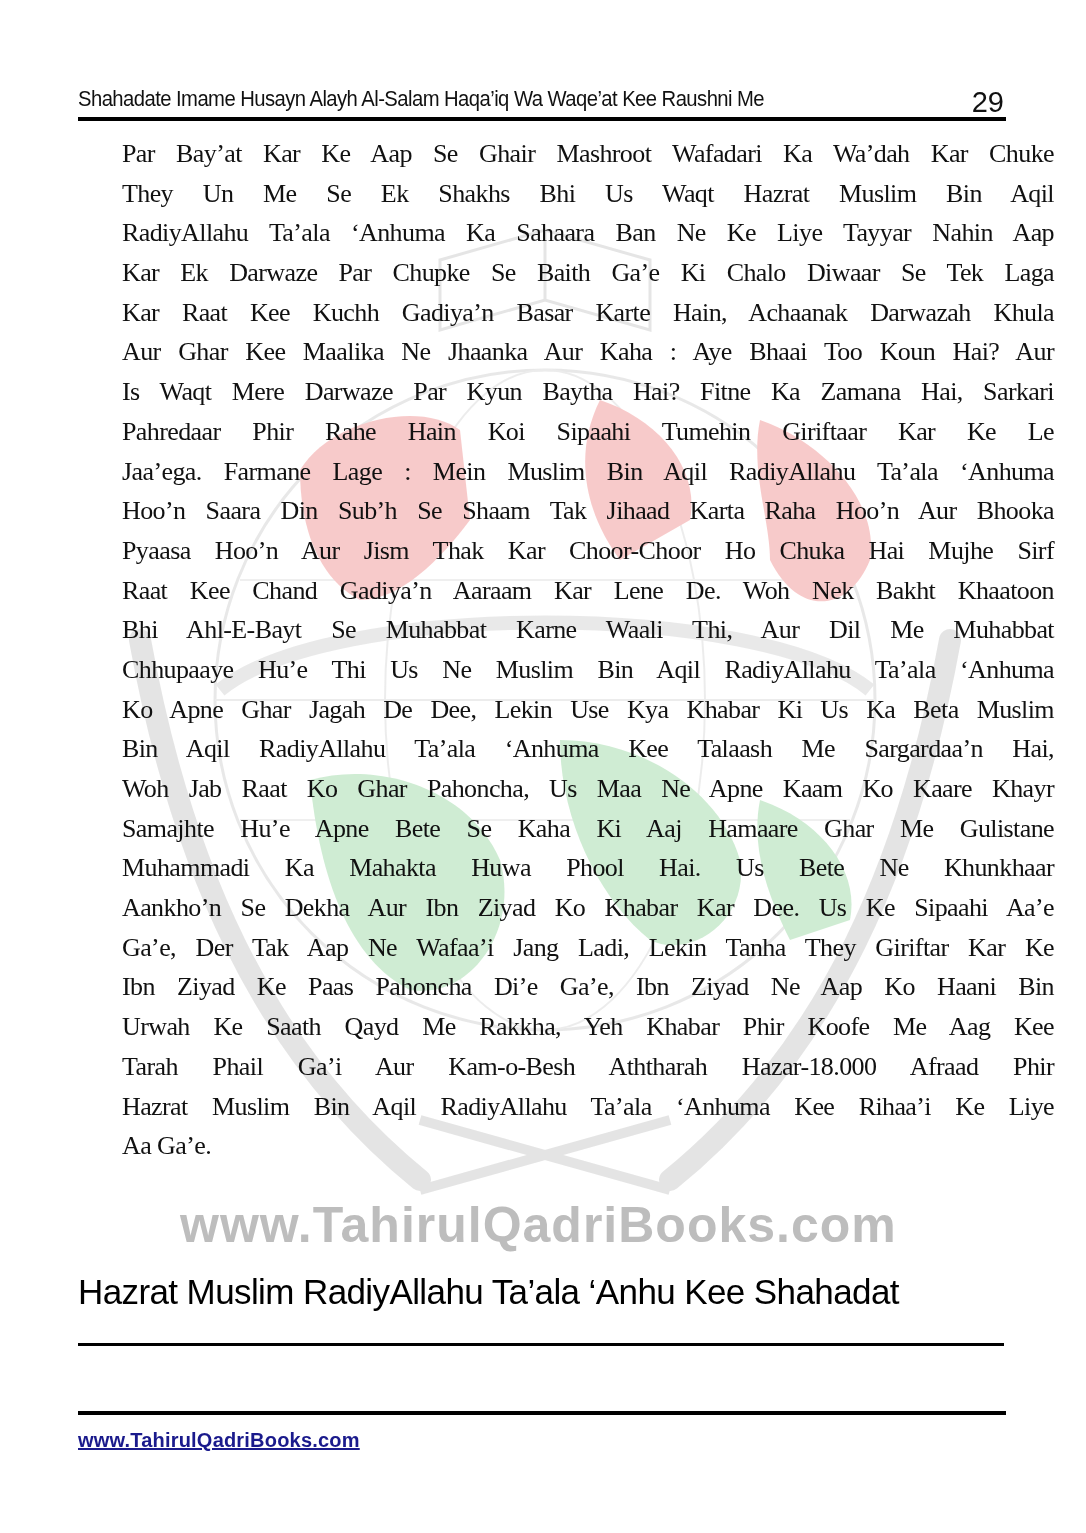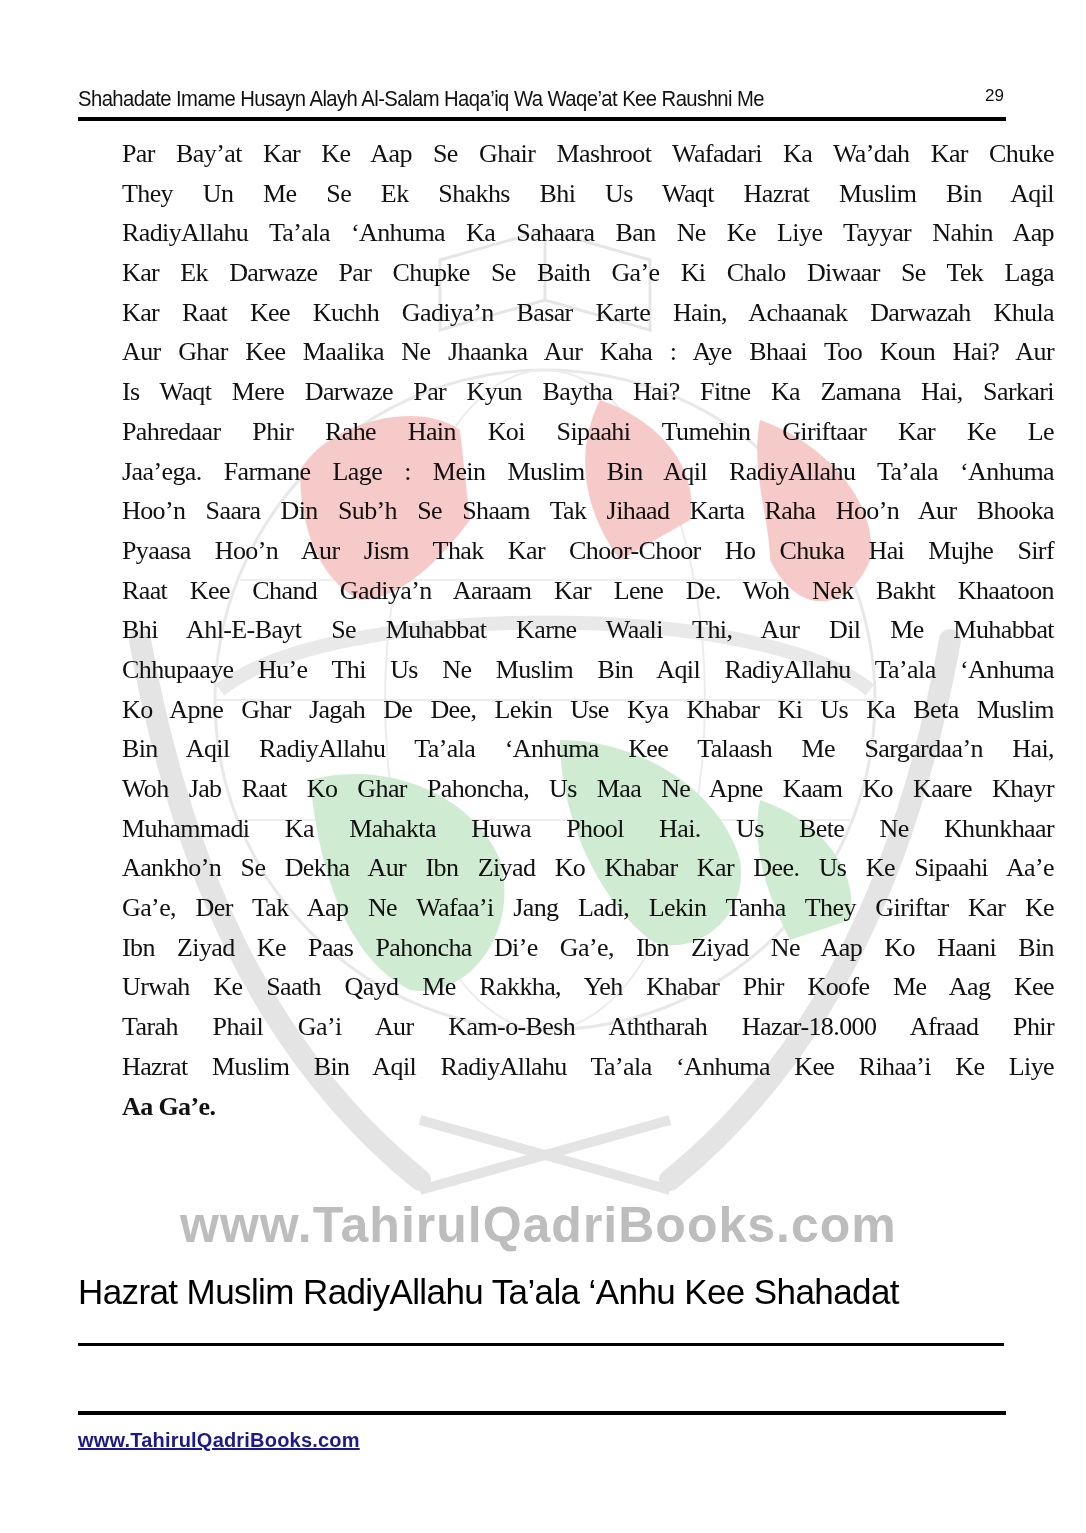"29" .header-page { font-size: 17px -> 29px }
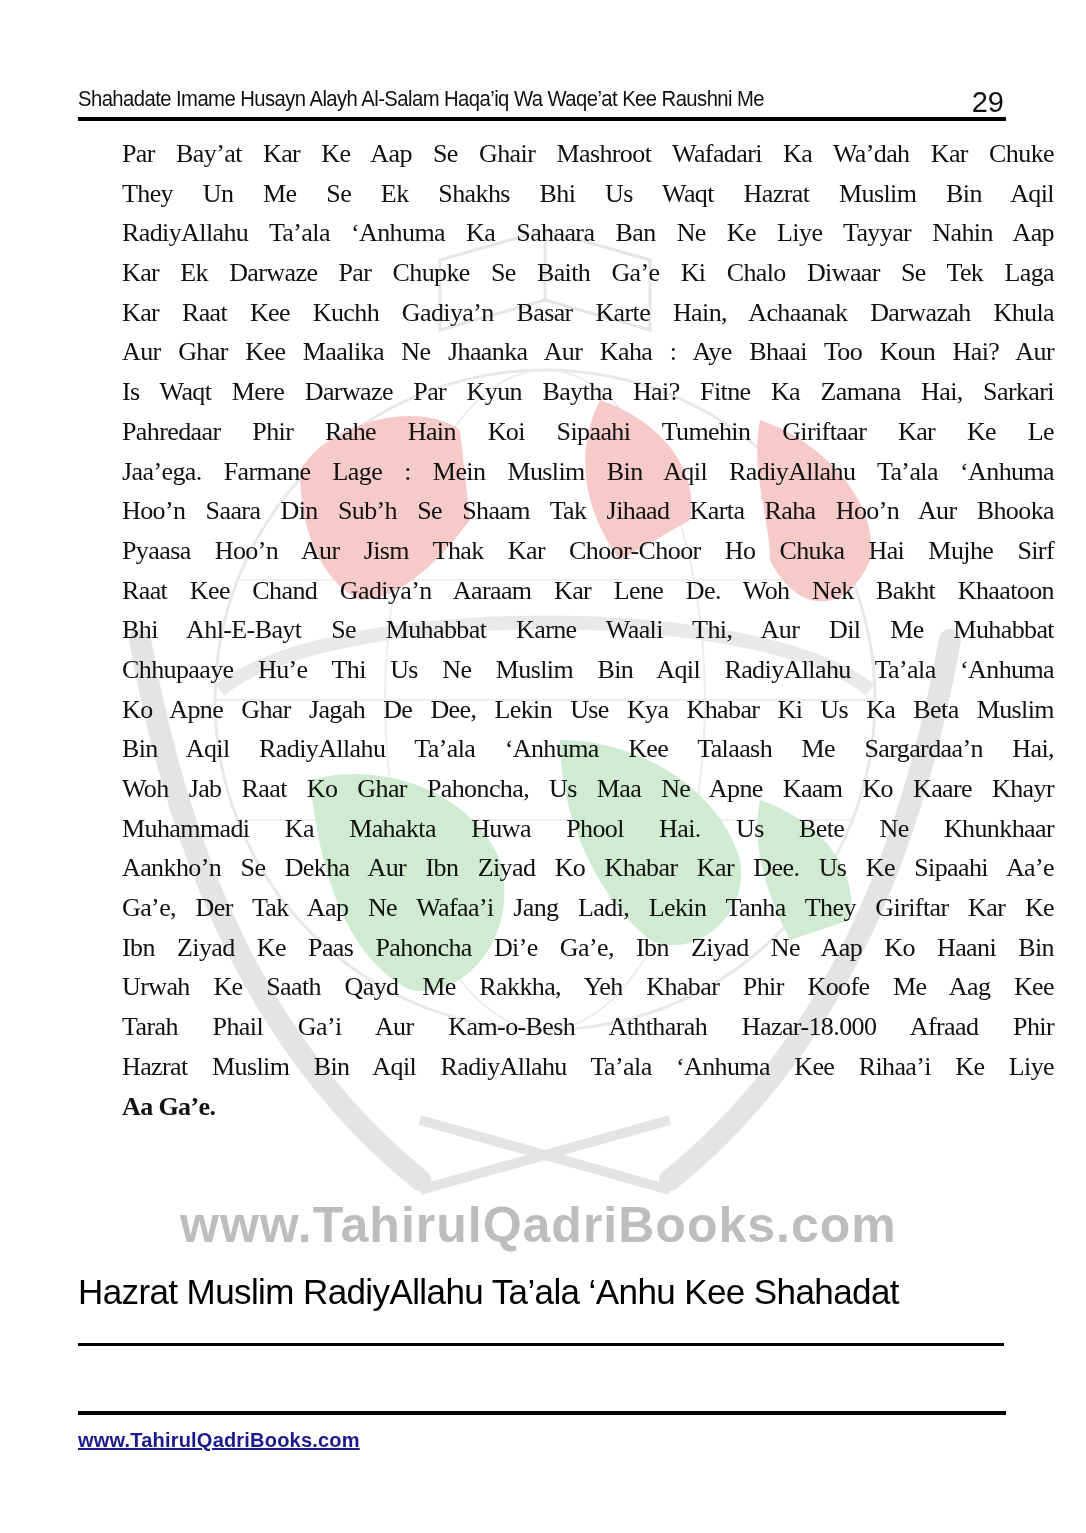"Samajhte Hu’e Apne Bete Se" div.line { html: none -> <div>Samajhte Hu’e Apne Bete Se Kaha Ki Aaj Hamaare Ghar Me Gulistane</div> }
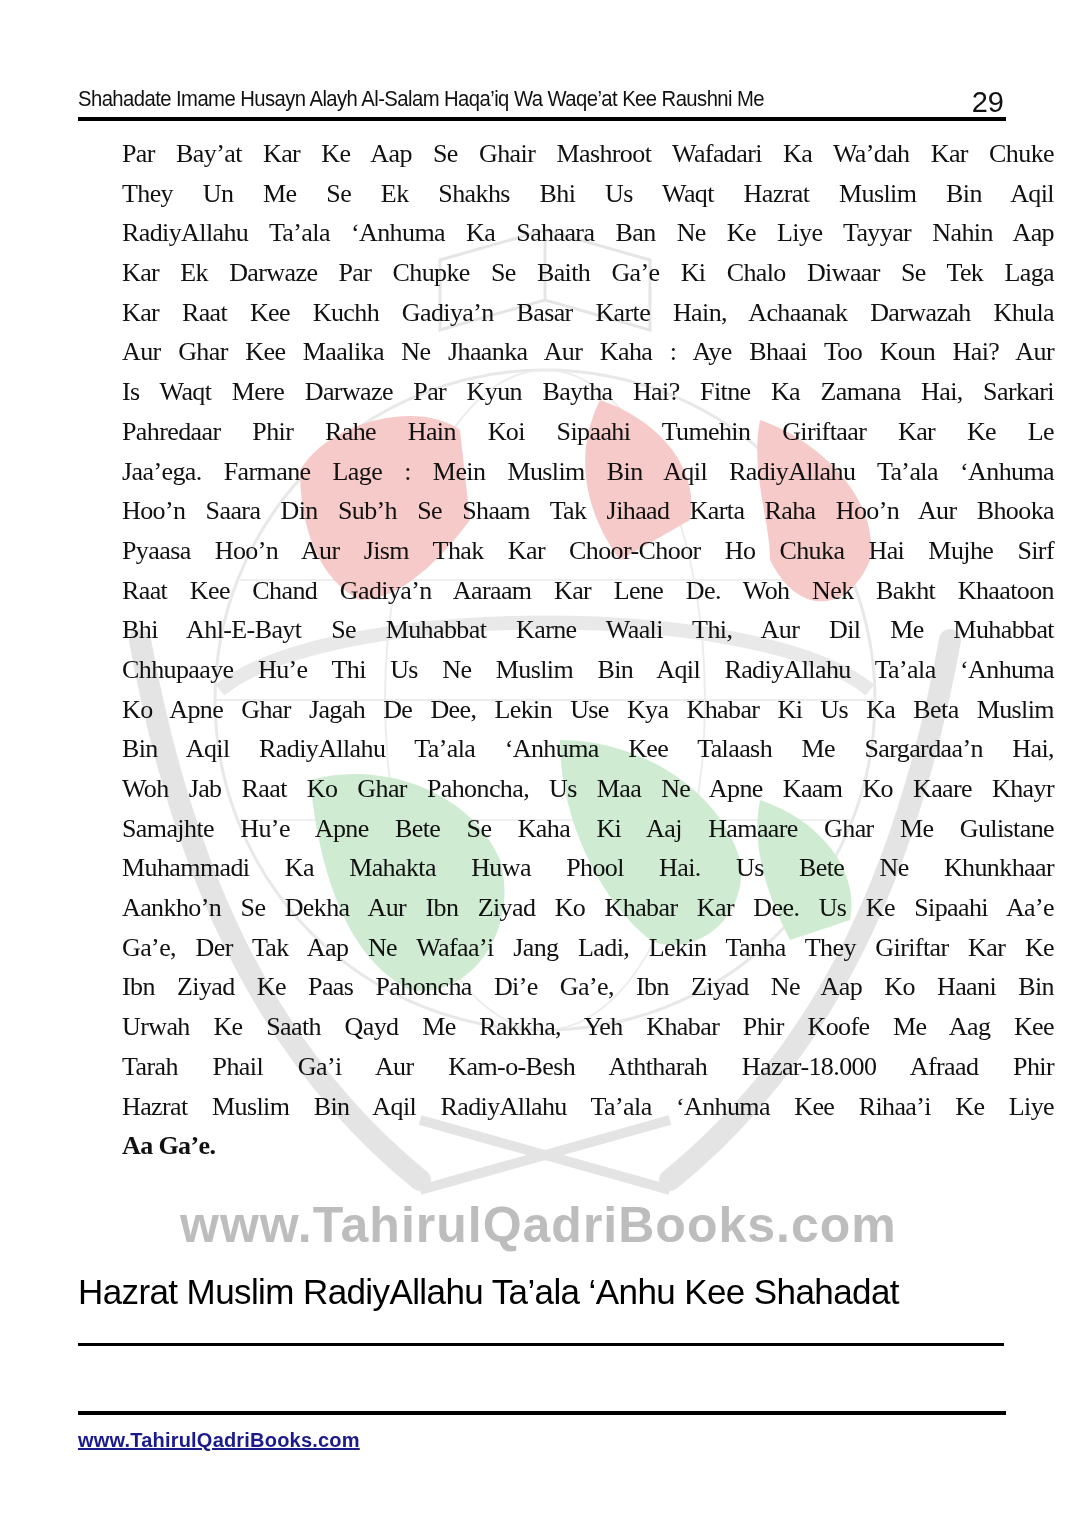"Aa Ga’e." .line.last { font-weight: bold -> none }
